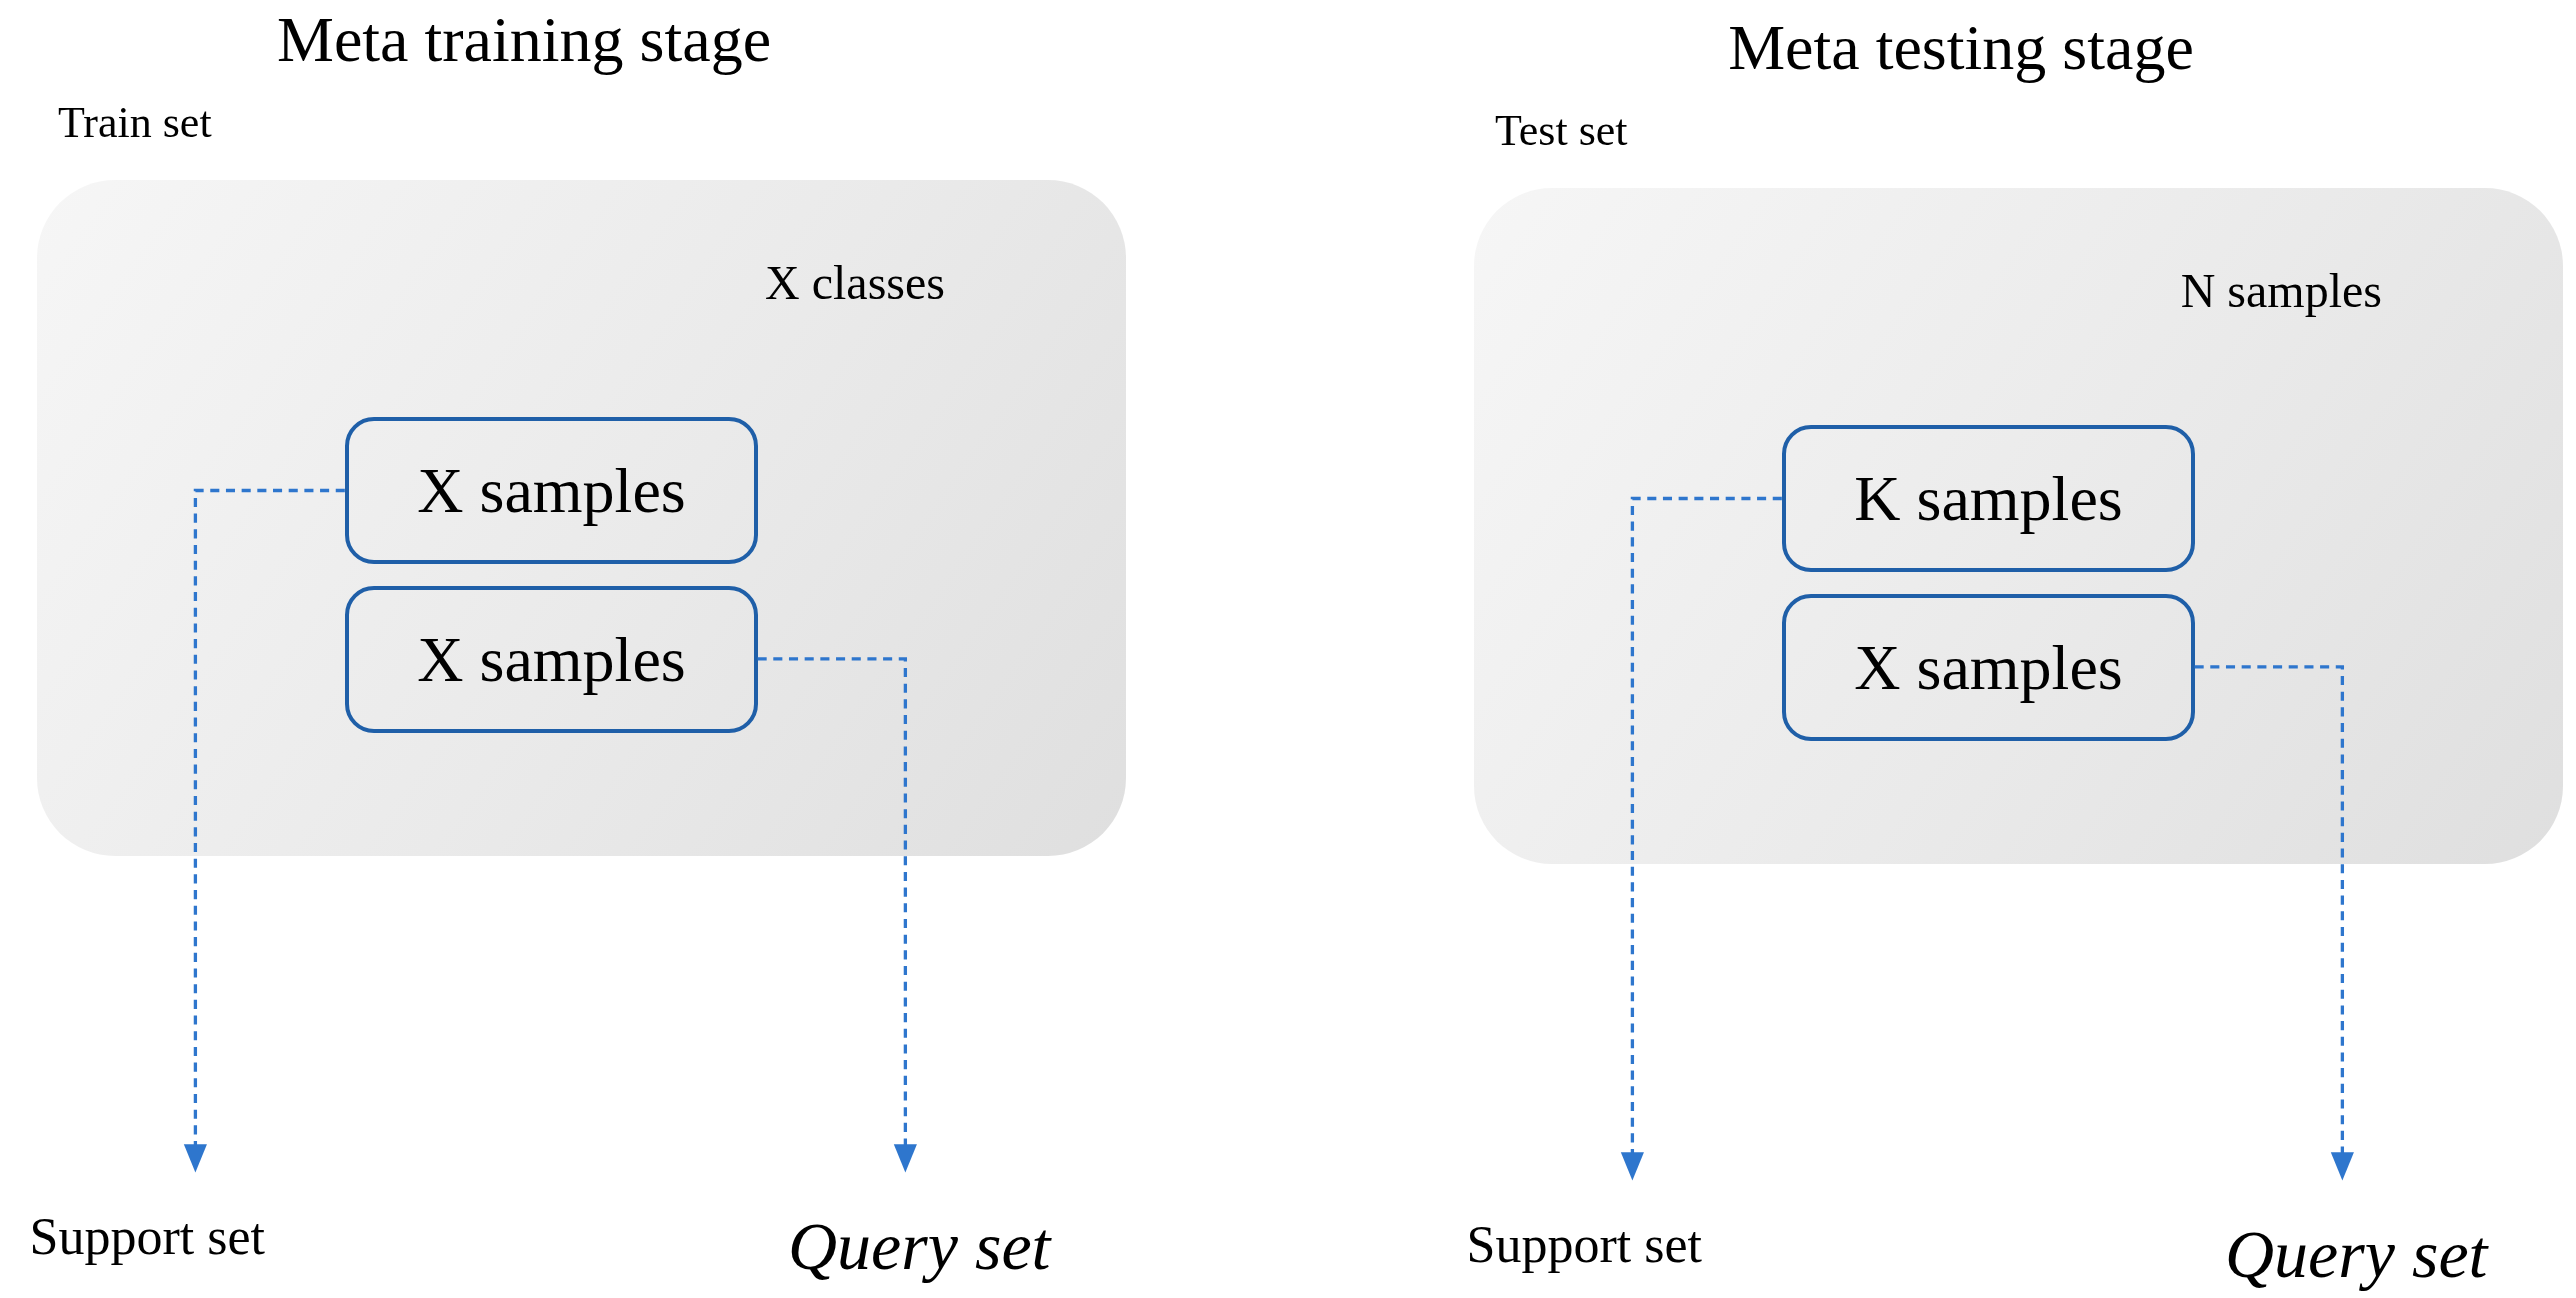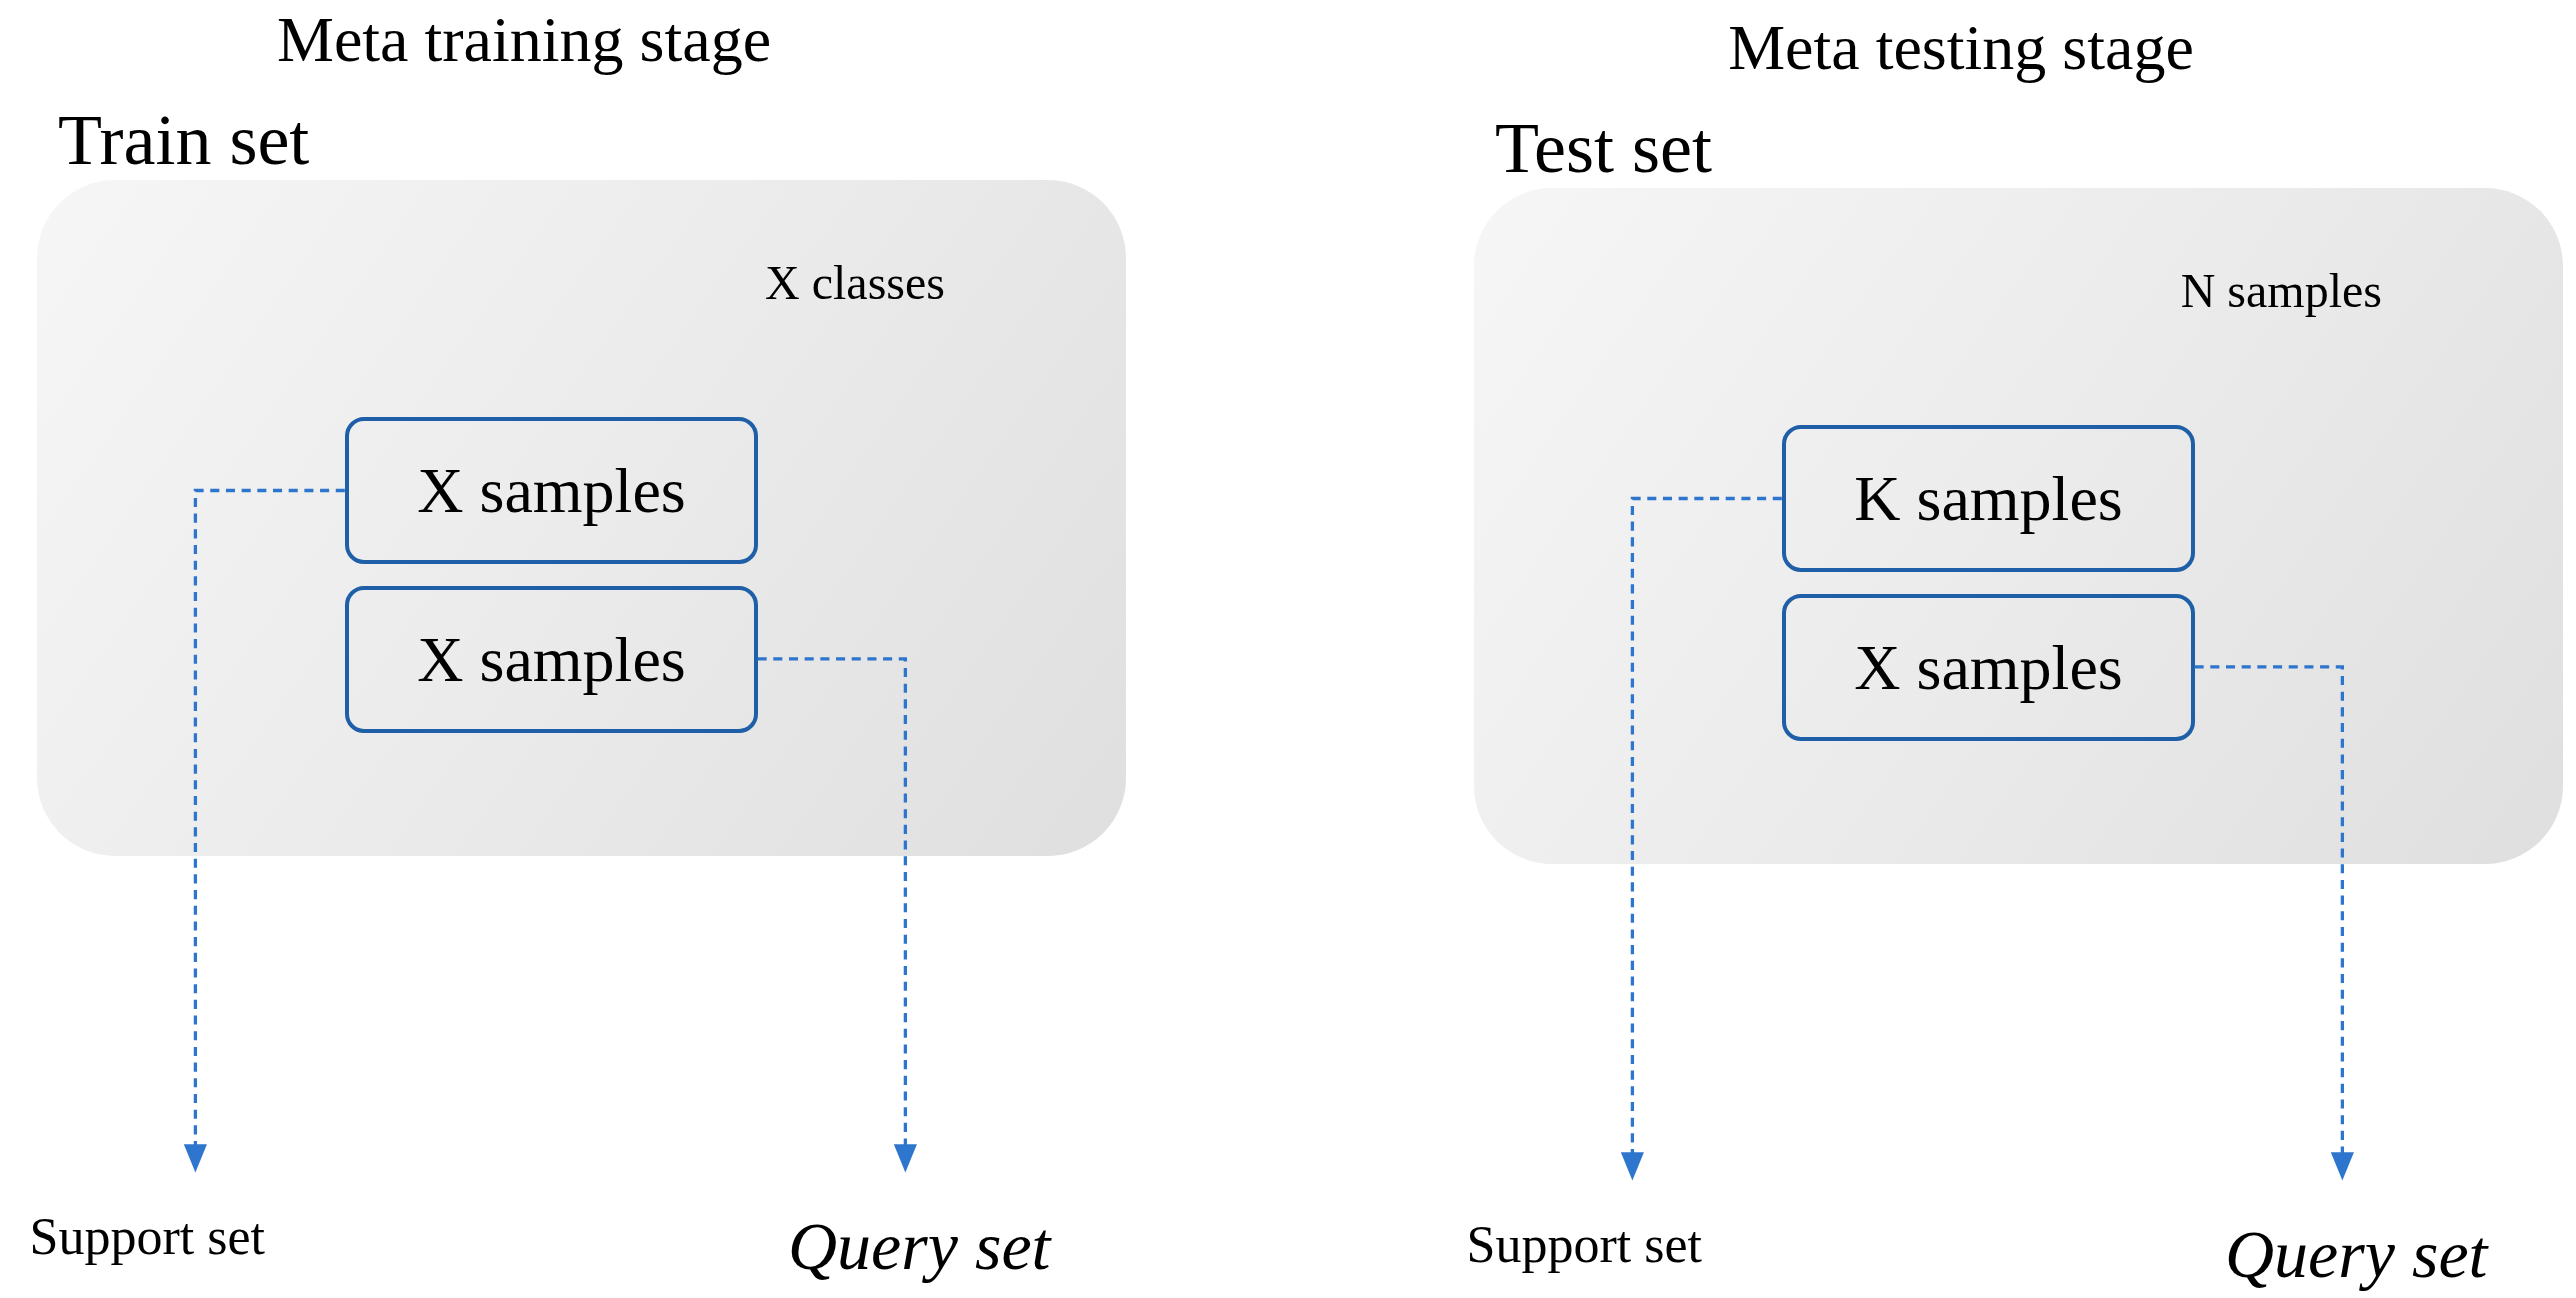"Train set" .set-label { font-size: 72px -> 44px }
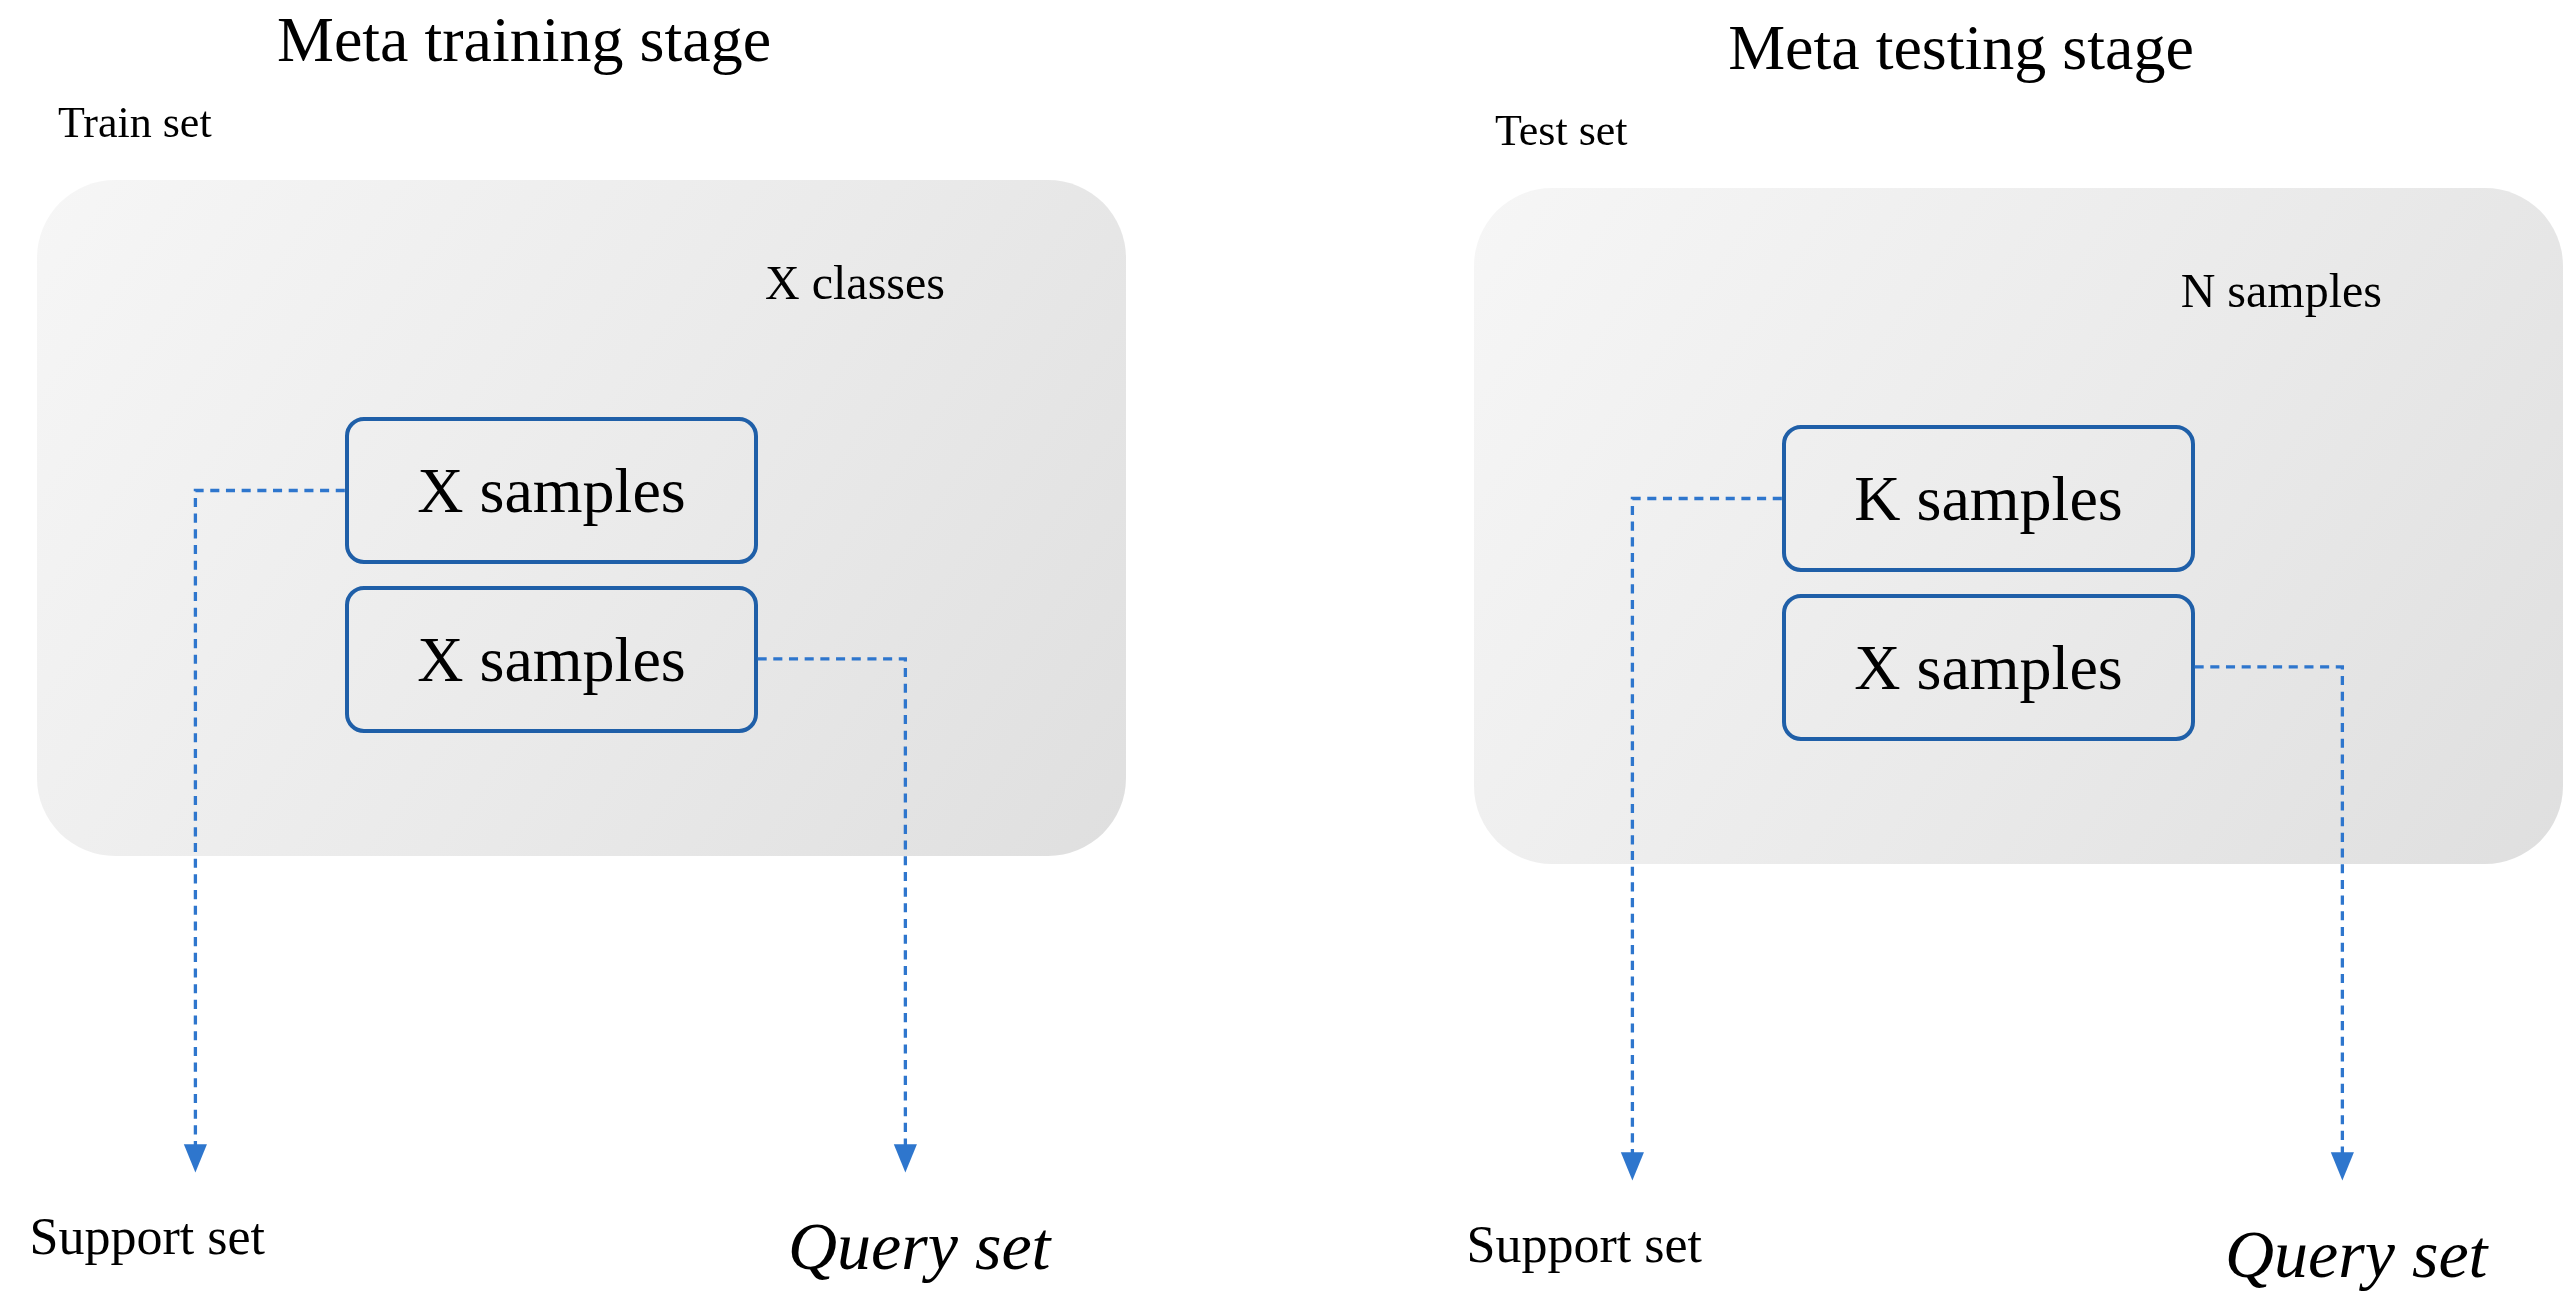"X samples" .sample-box { border-radius: 19px -> 29px }
